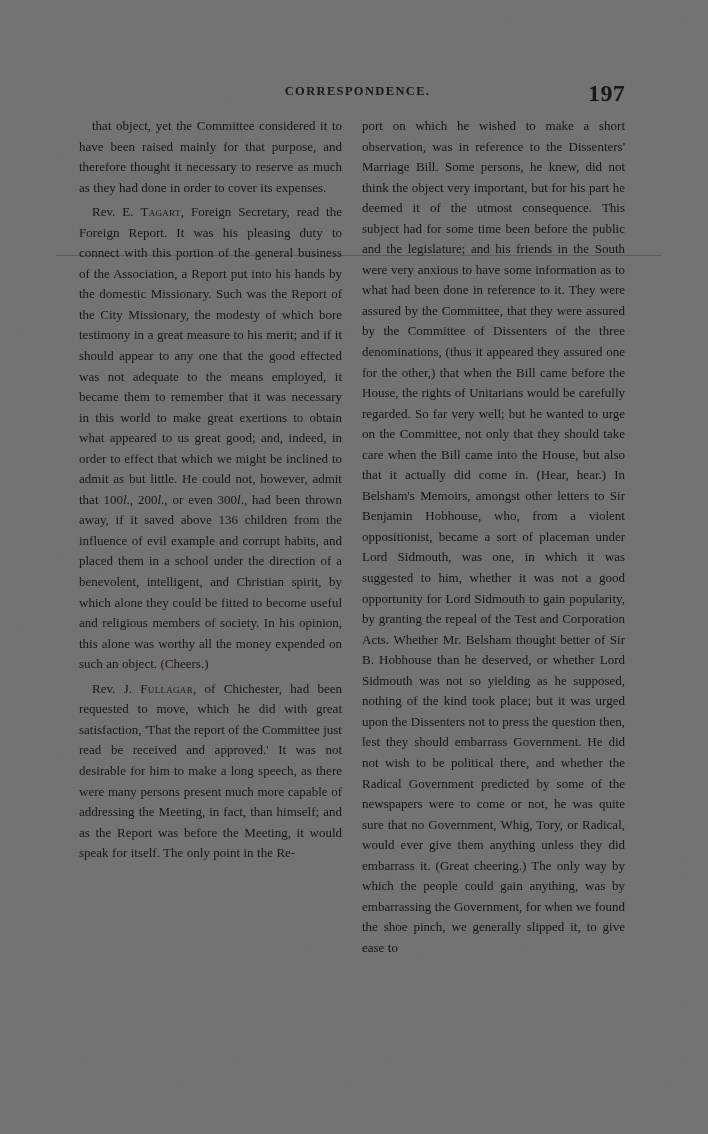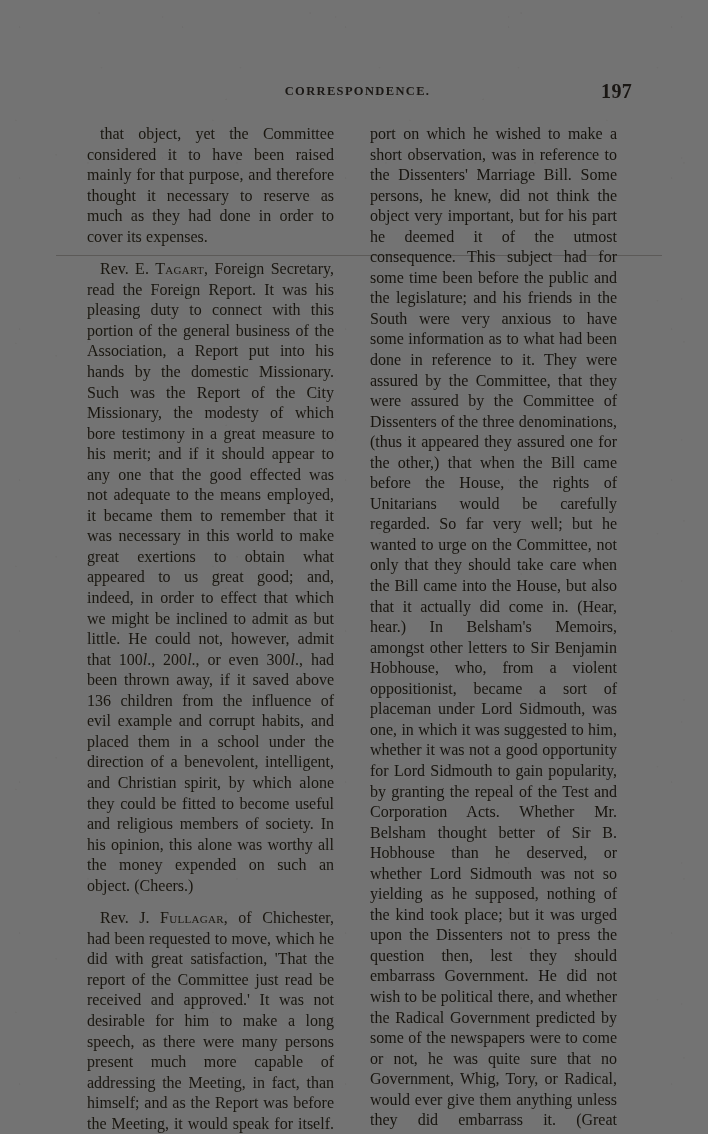"197" .rh-folio { font-size: 20px -> 24px; right: 8px -> 15px }
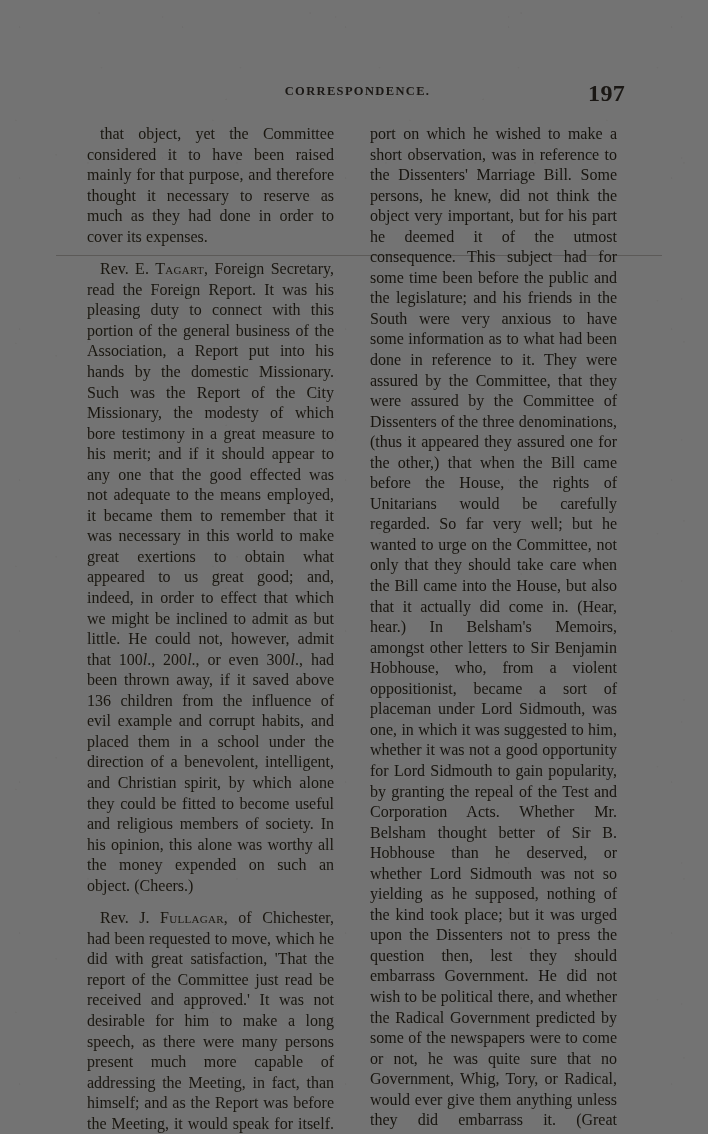"that object, yet the Committee" p.para { font-size: 16px -> 13px; margin: 12px -> 4px }
